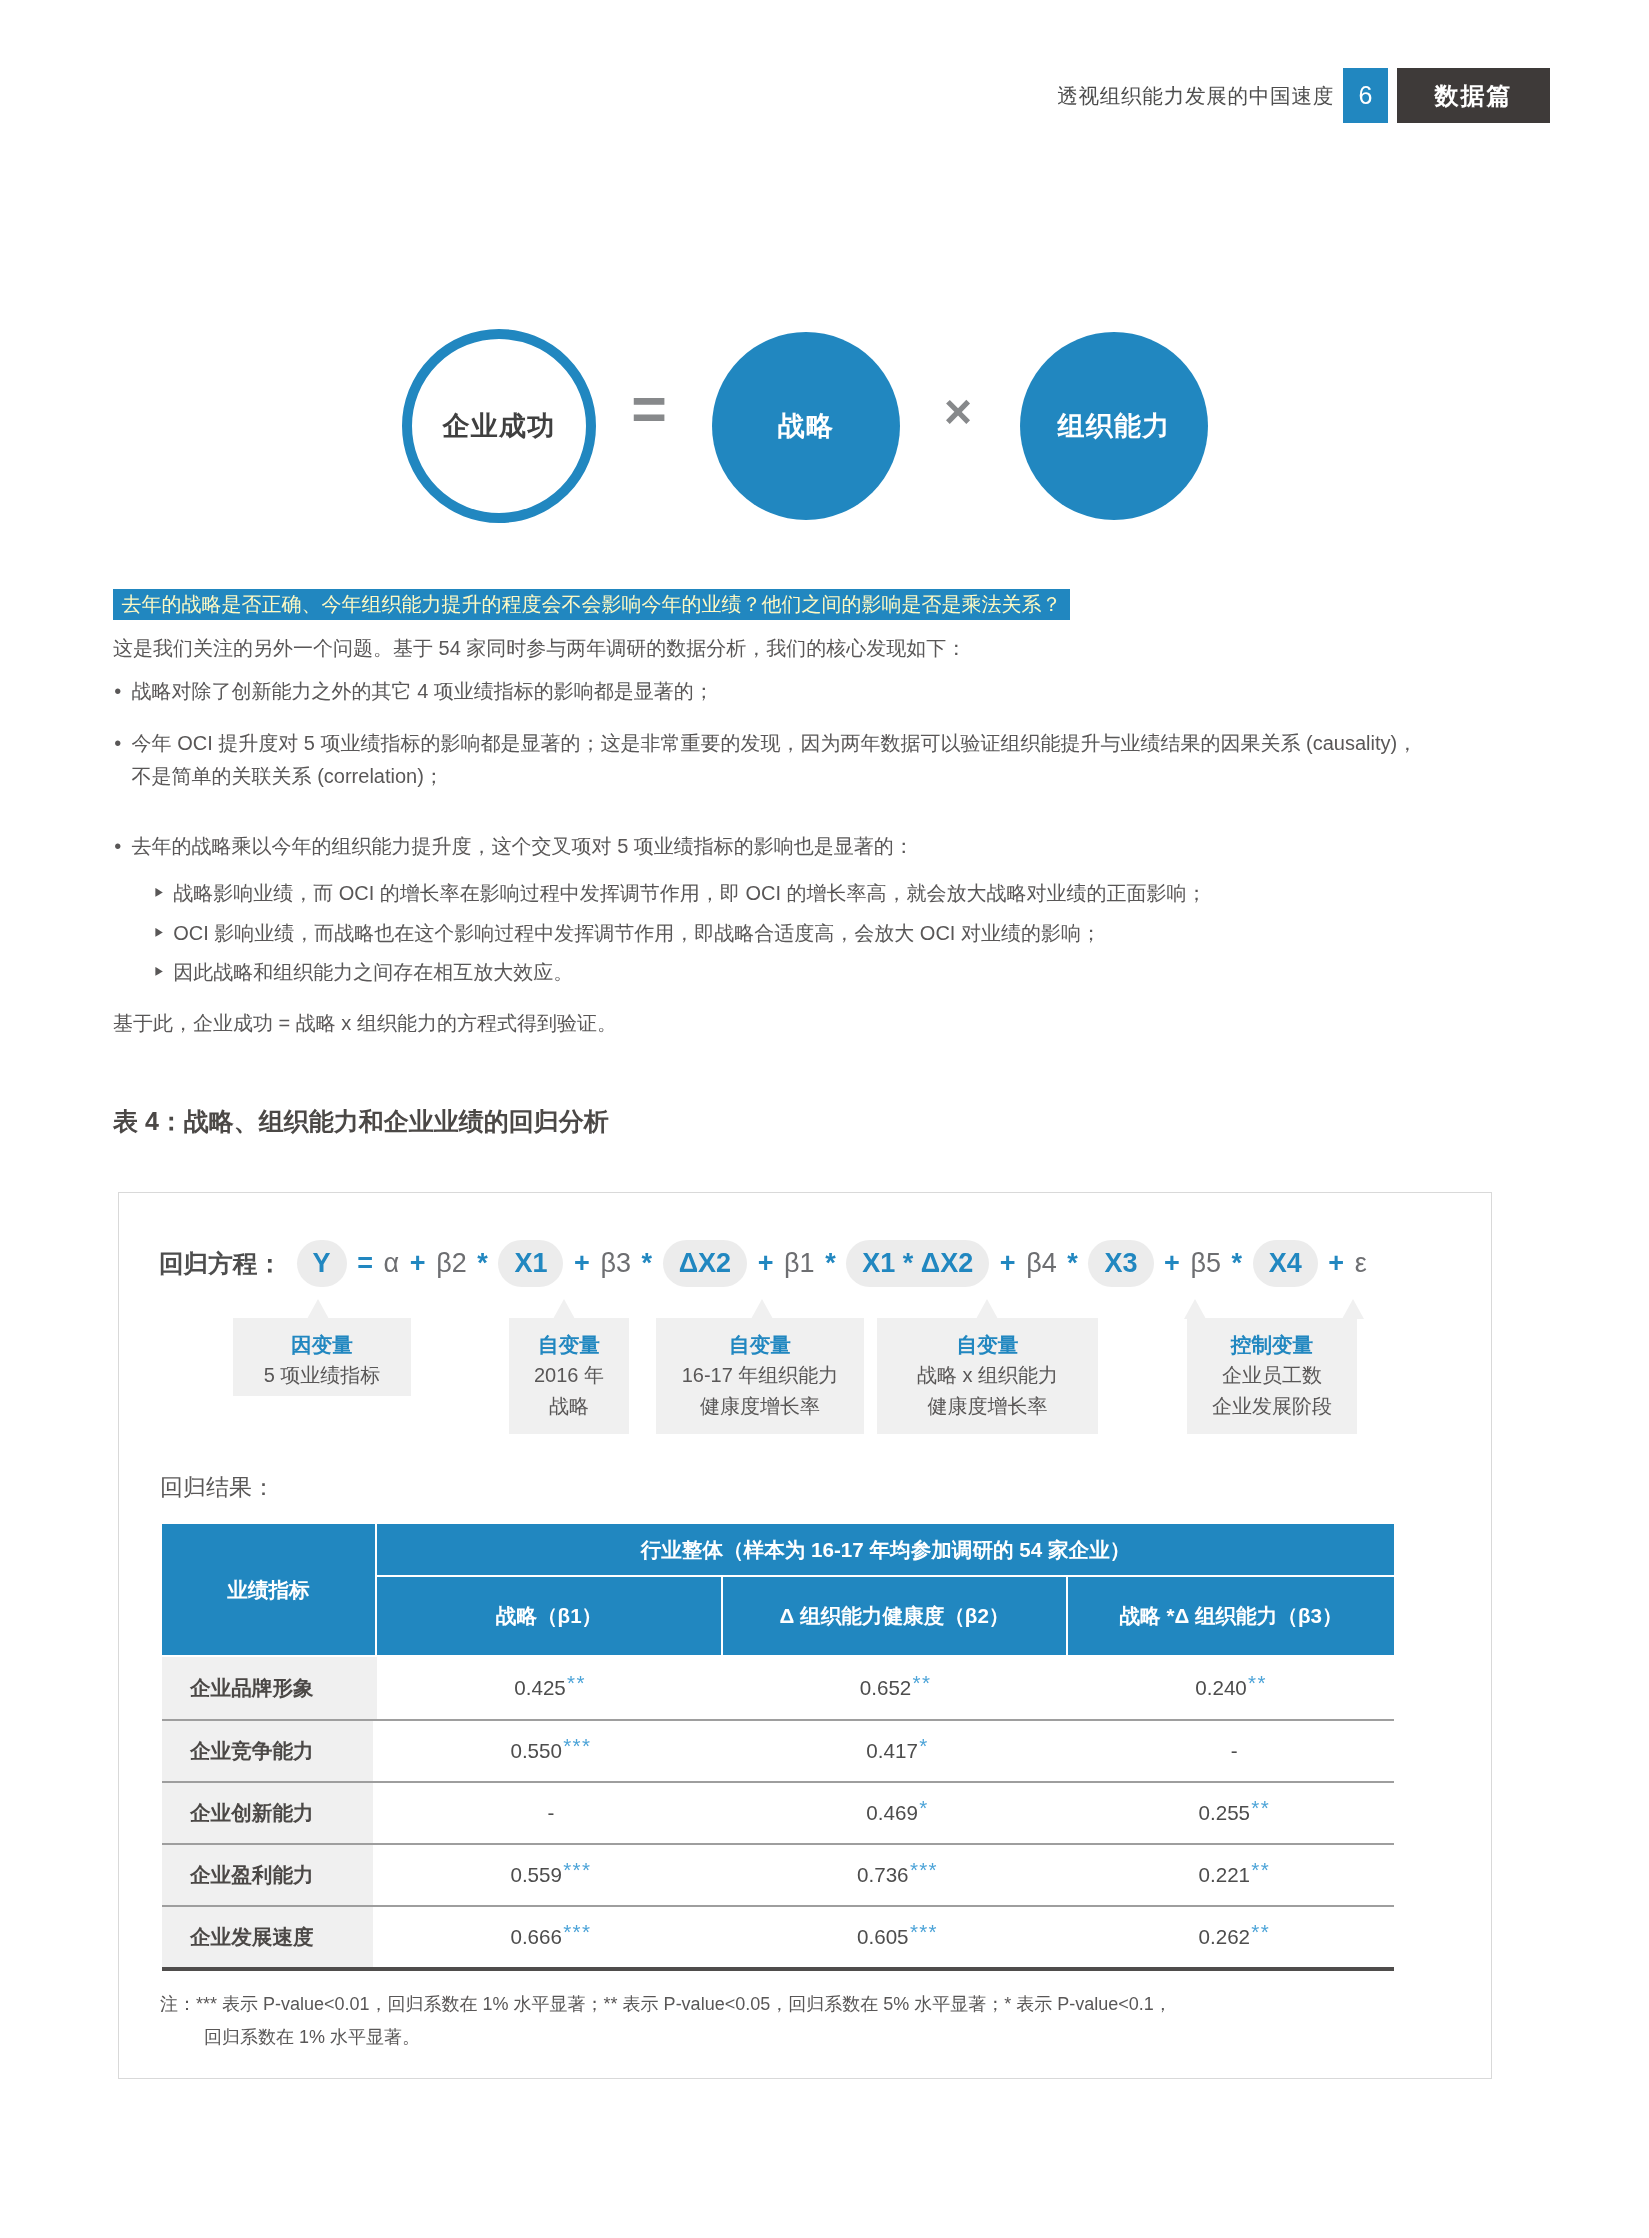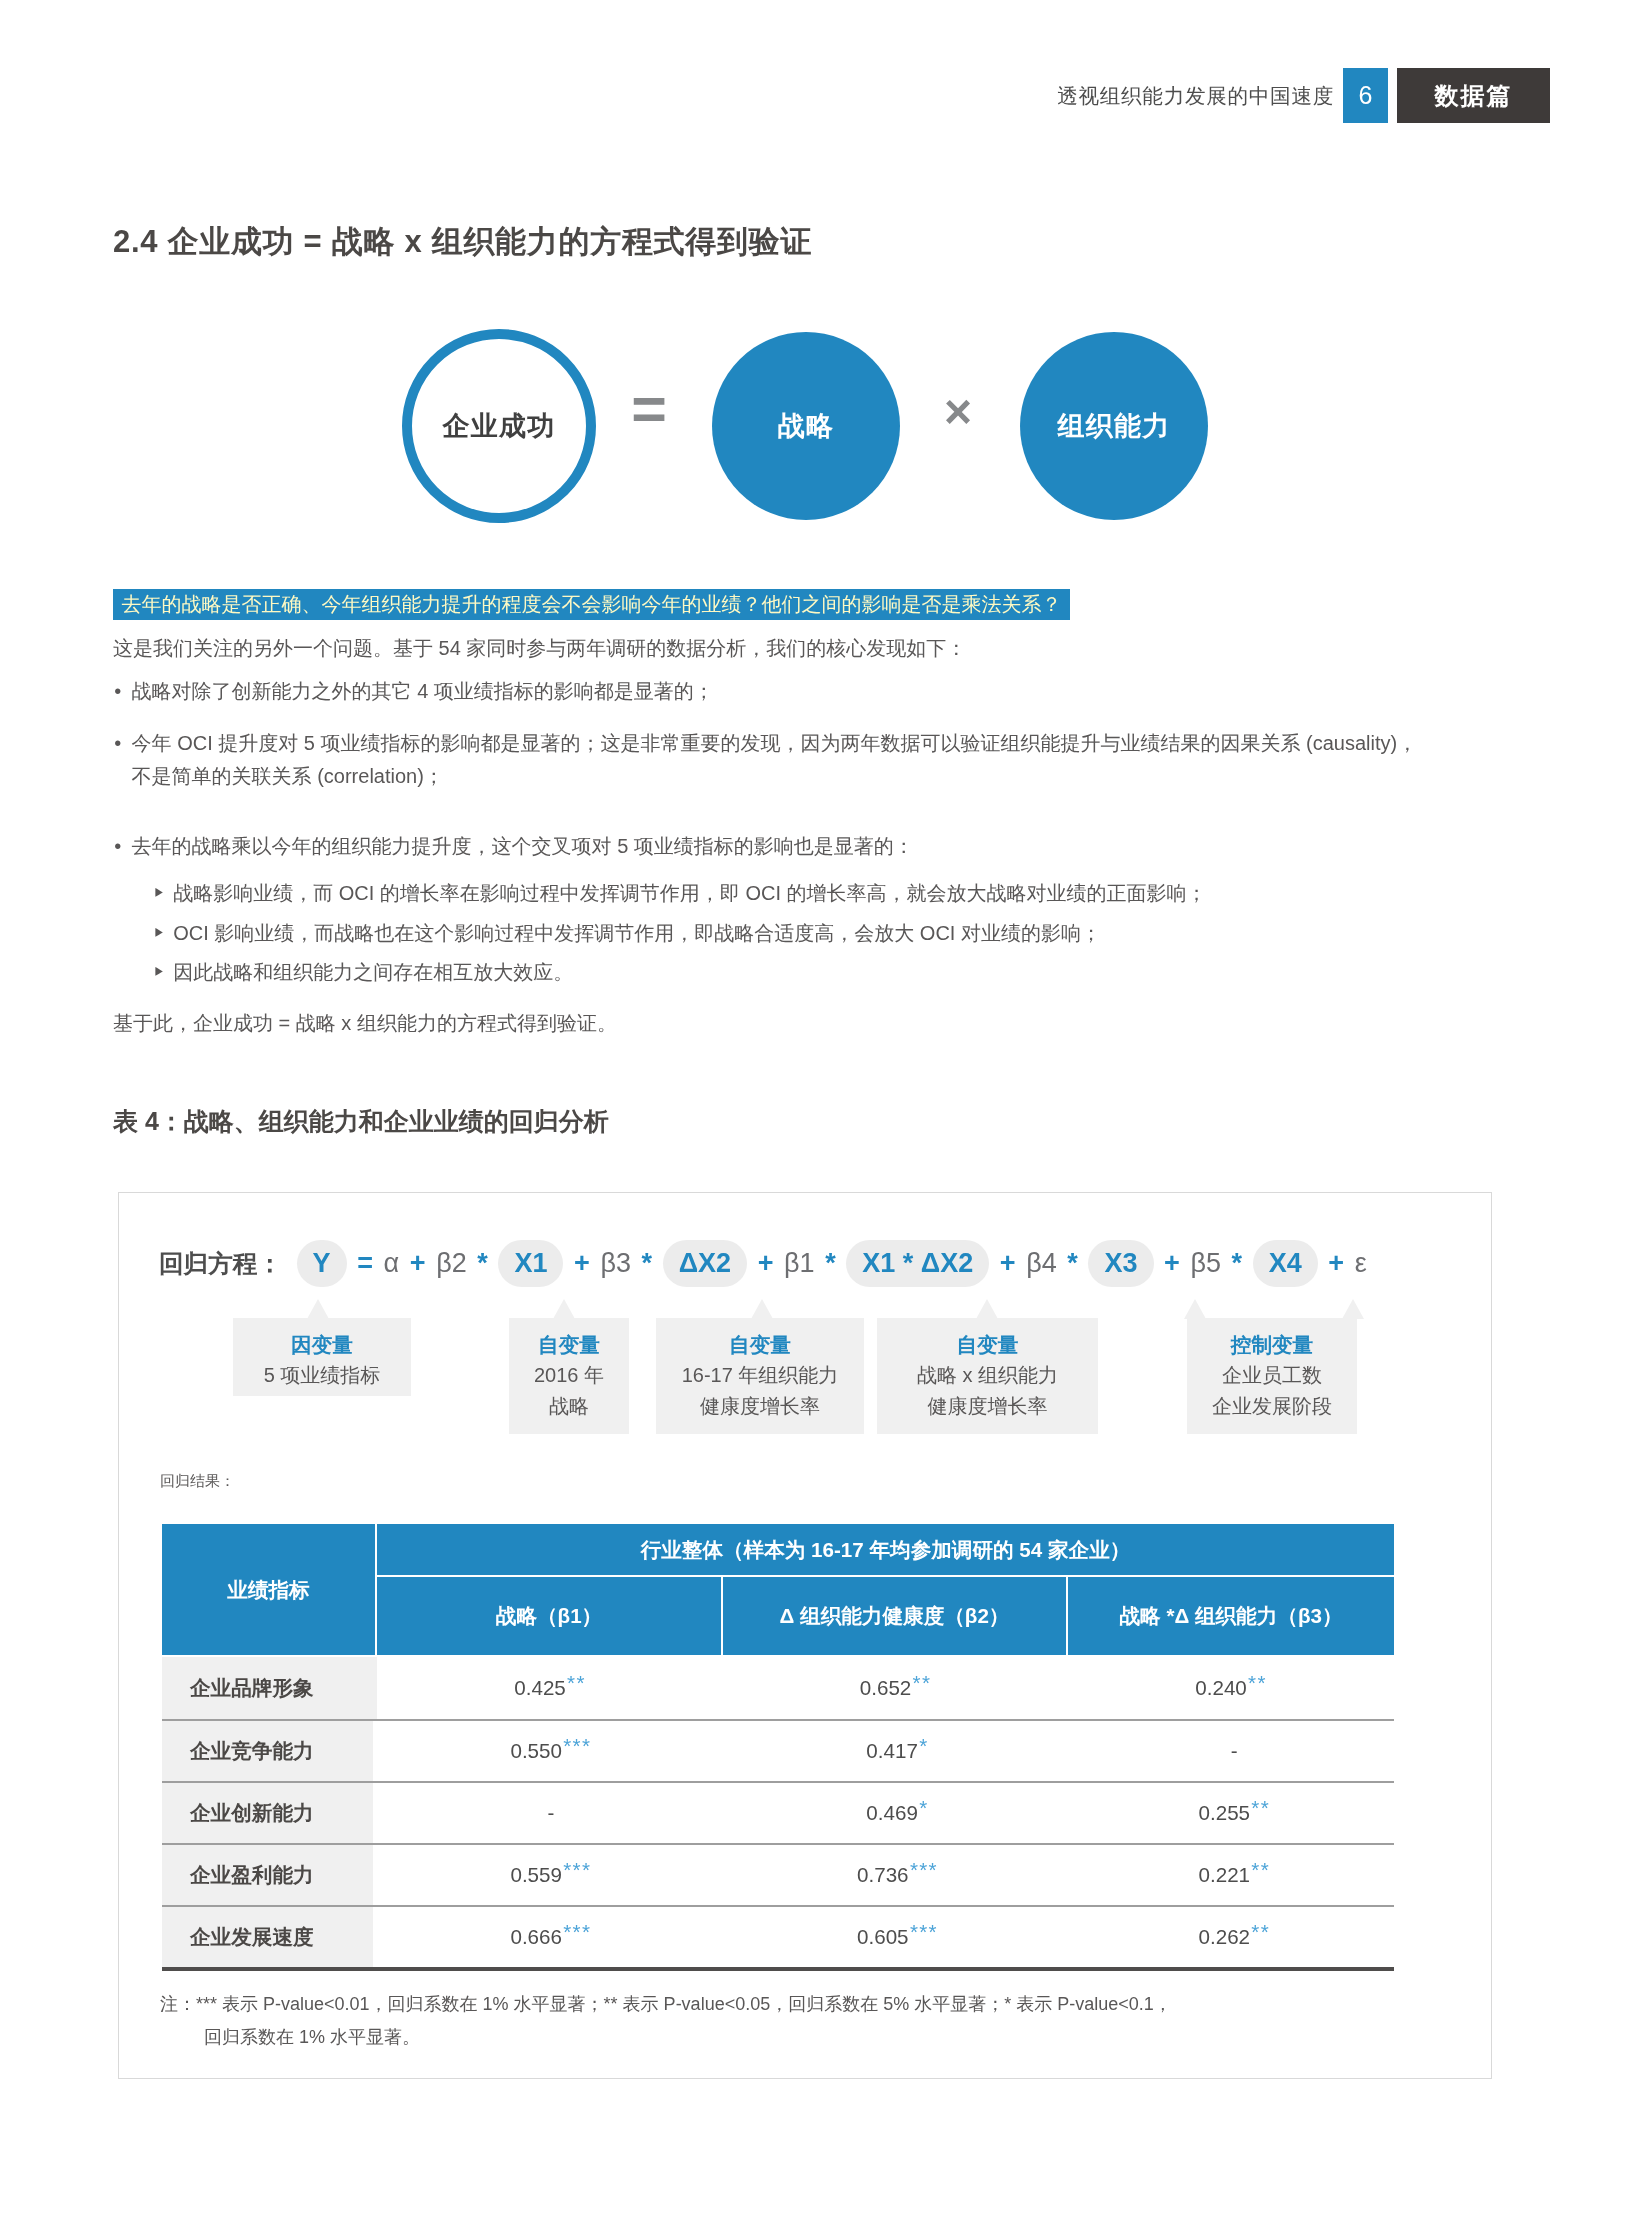"2.4 企业成功 = 战略 x" h1.sec-title { html: <h1>2.4 企业成功 = 战略 x 组织能力的方程式得到验证</h1> -> none }
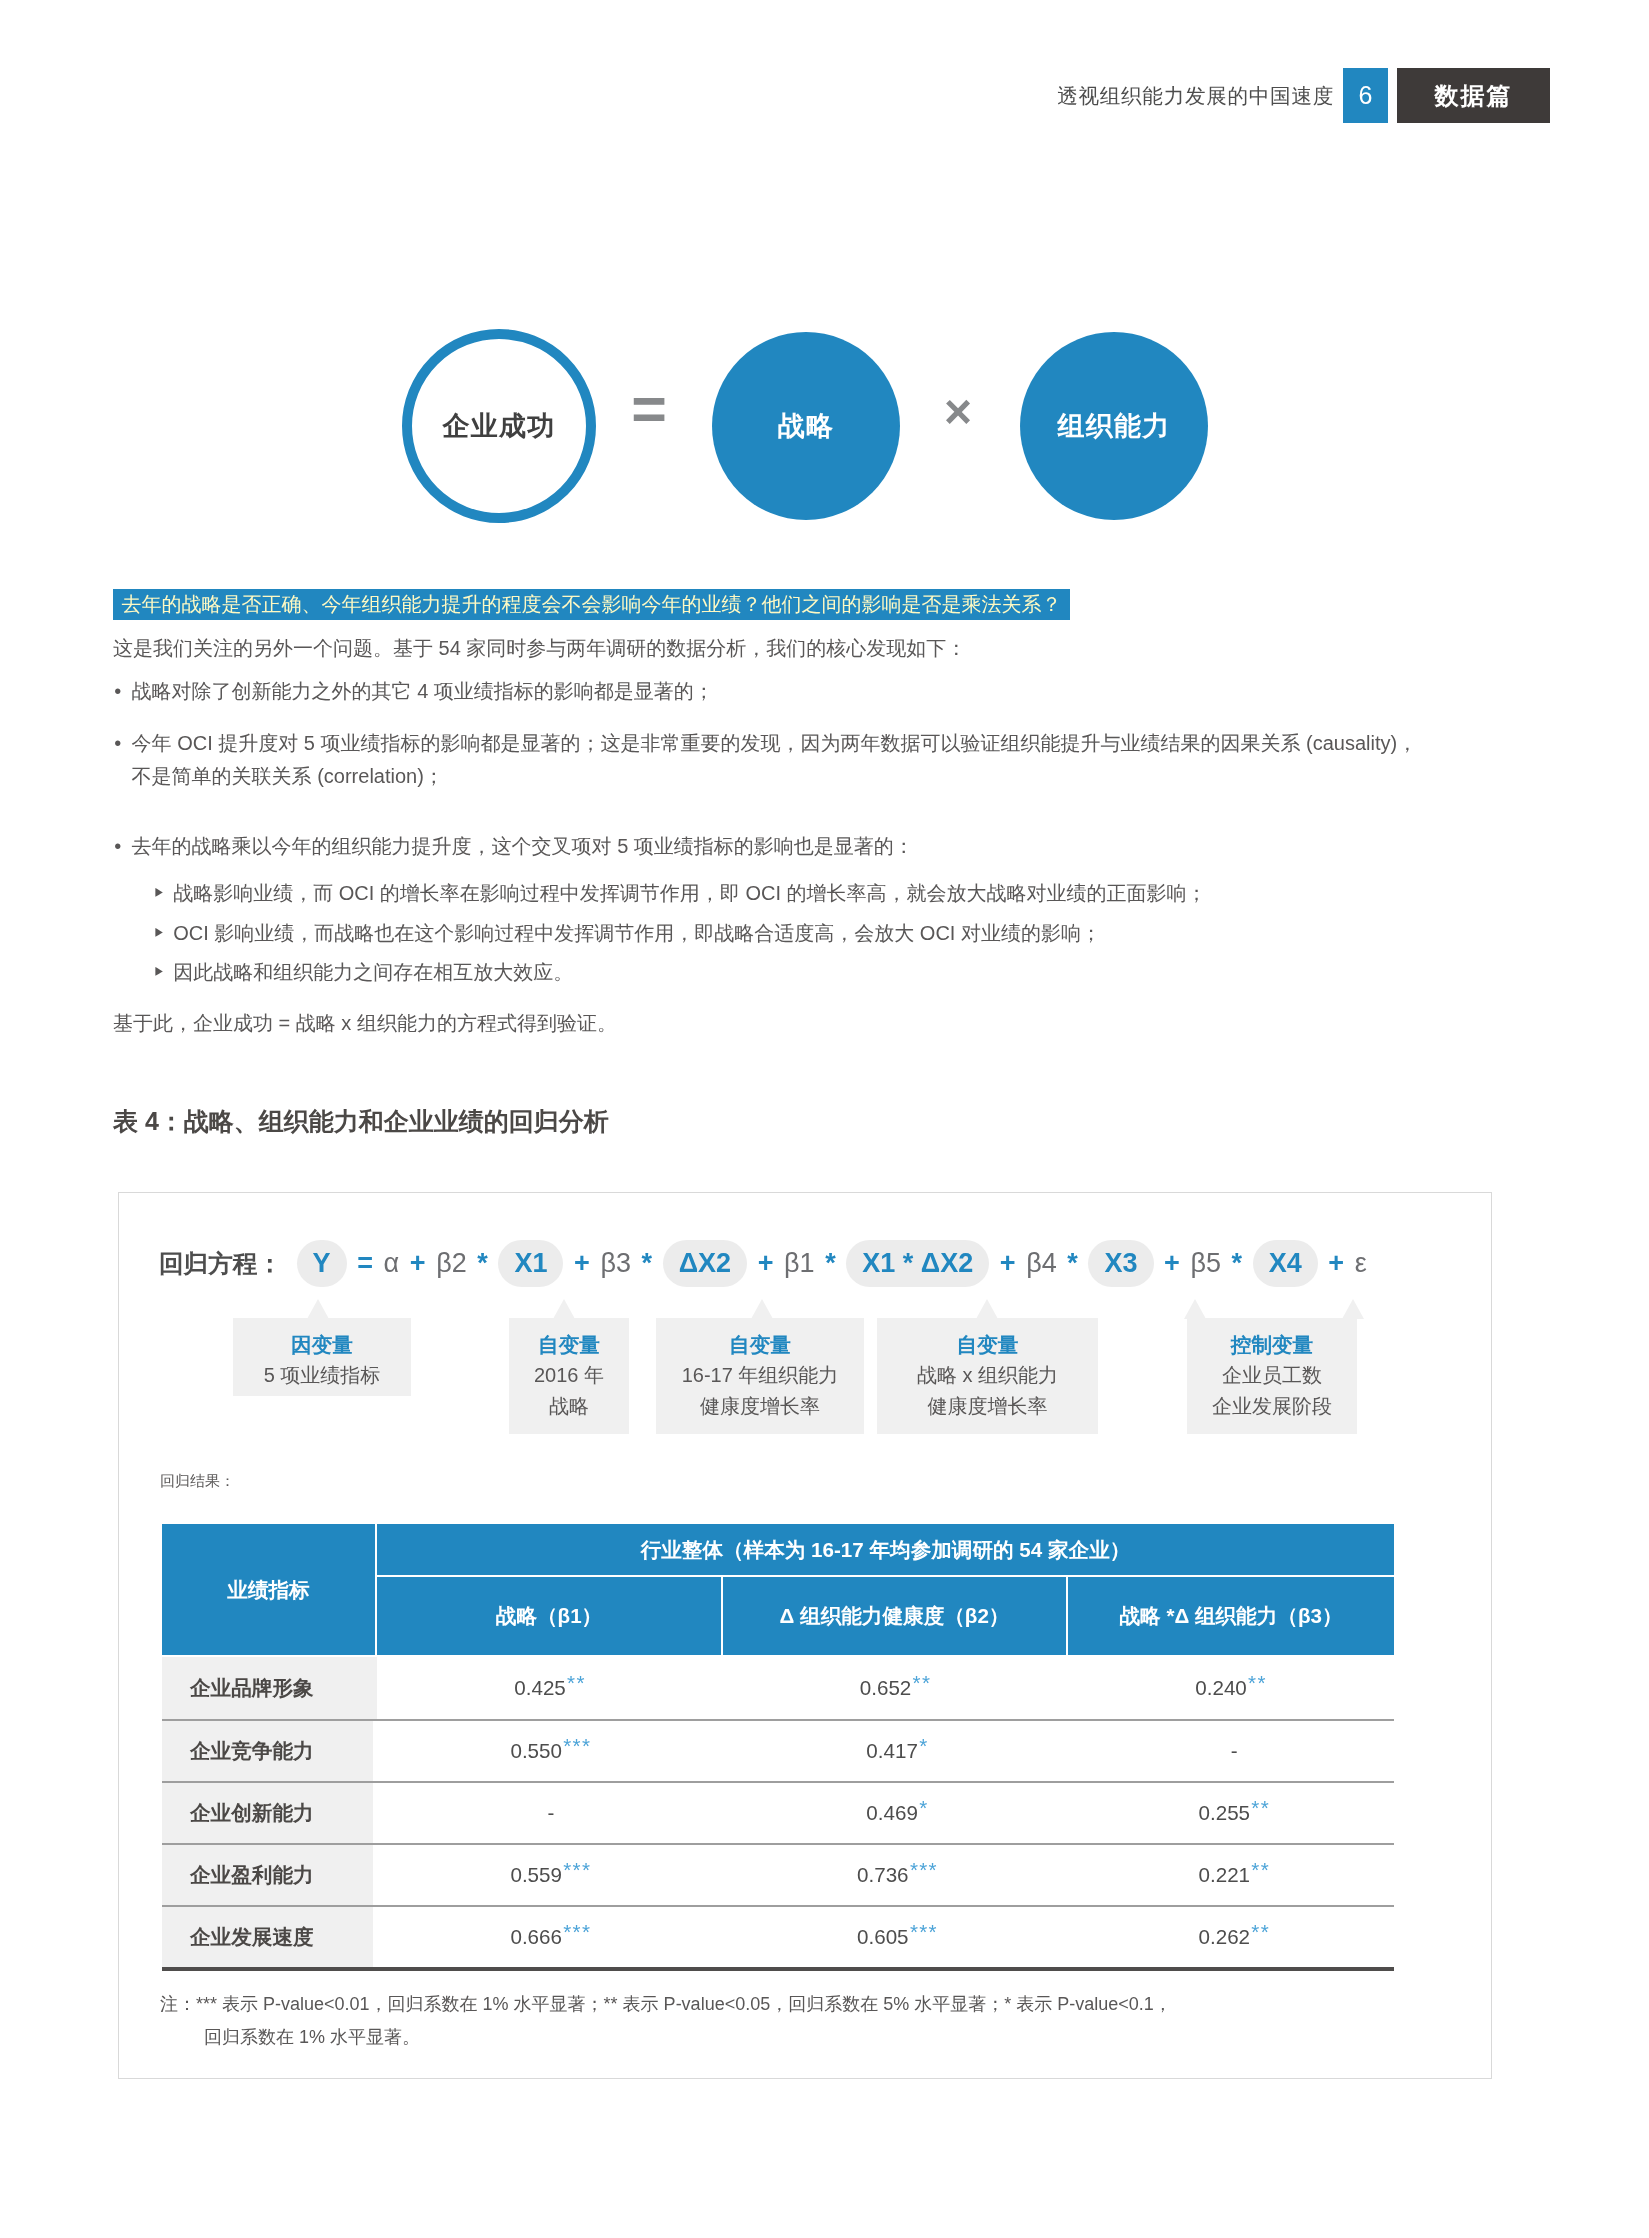"回归结果：" .results-label { font-size: 15px -> 23px }
